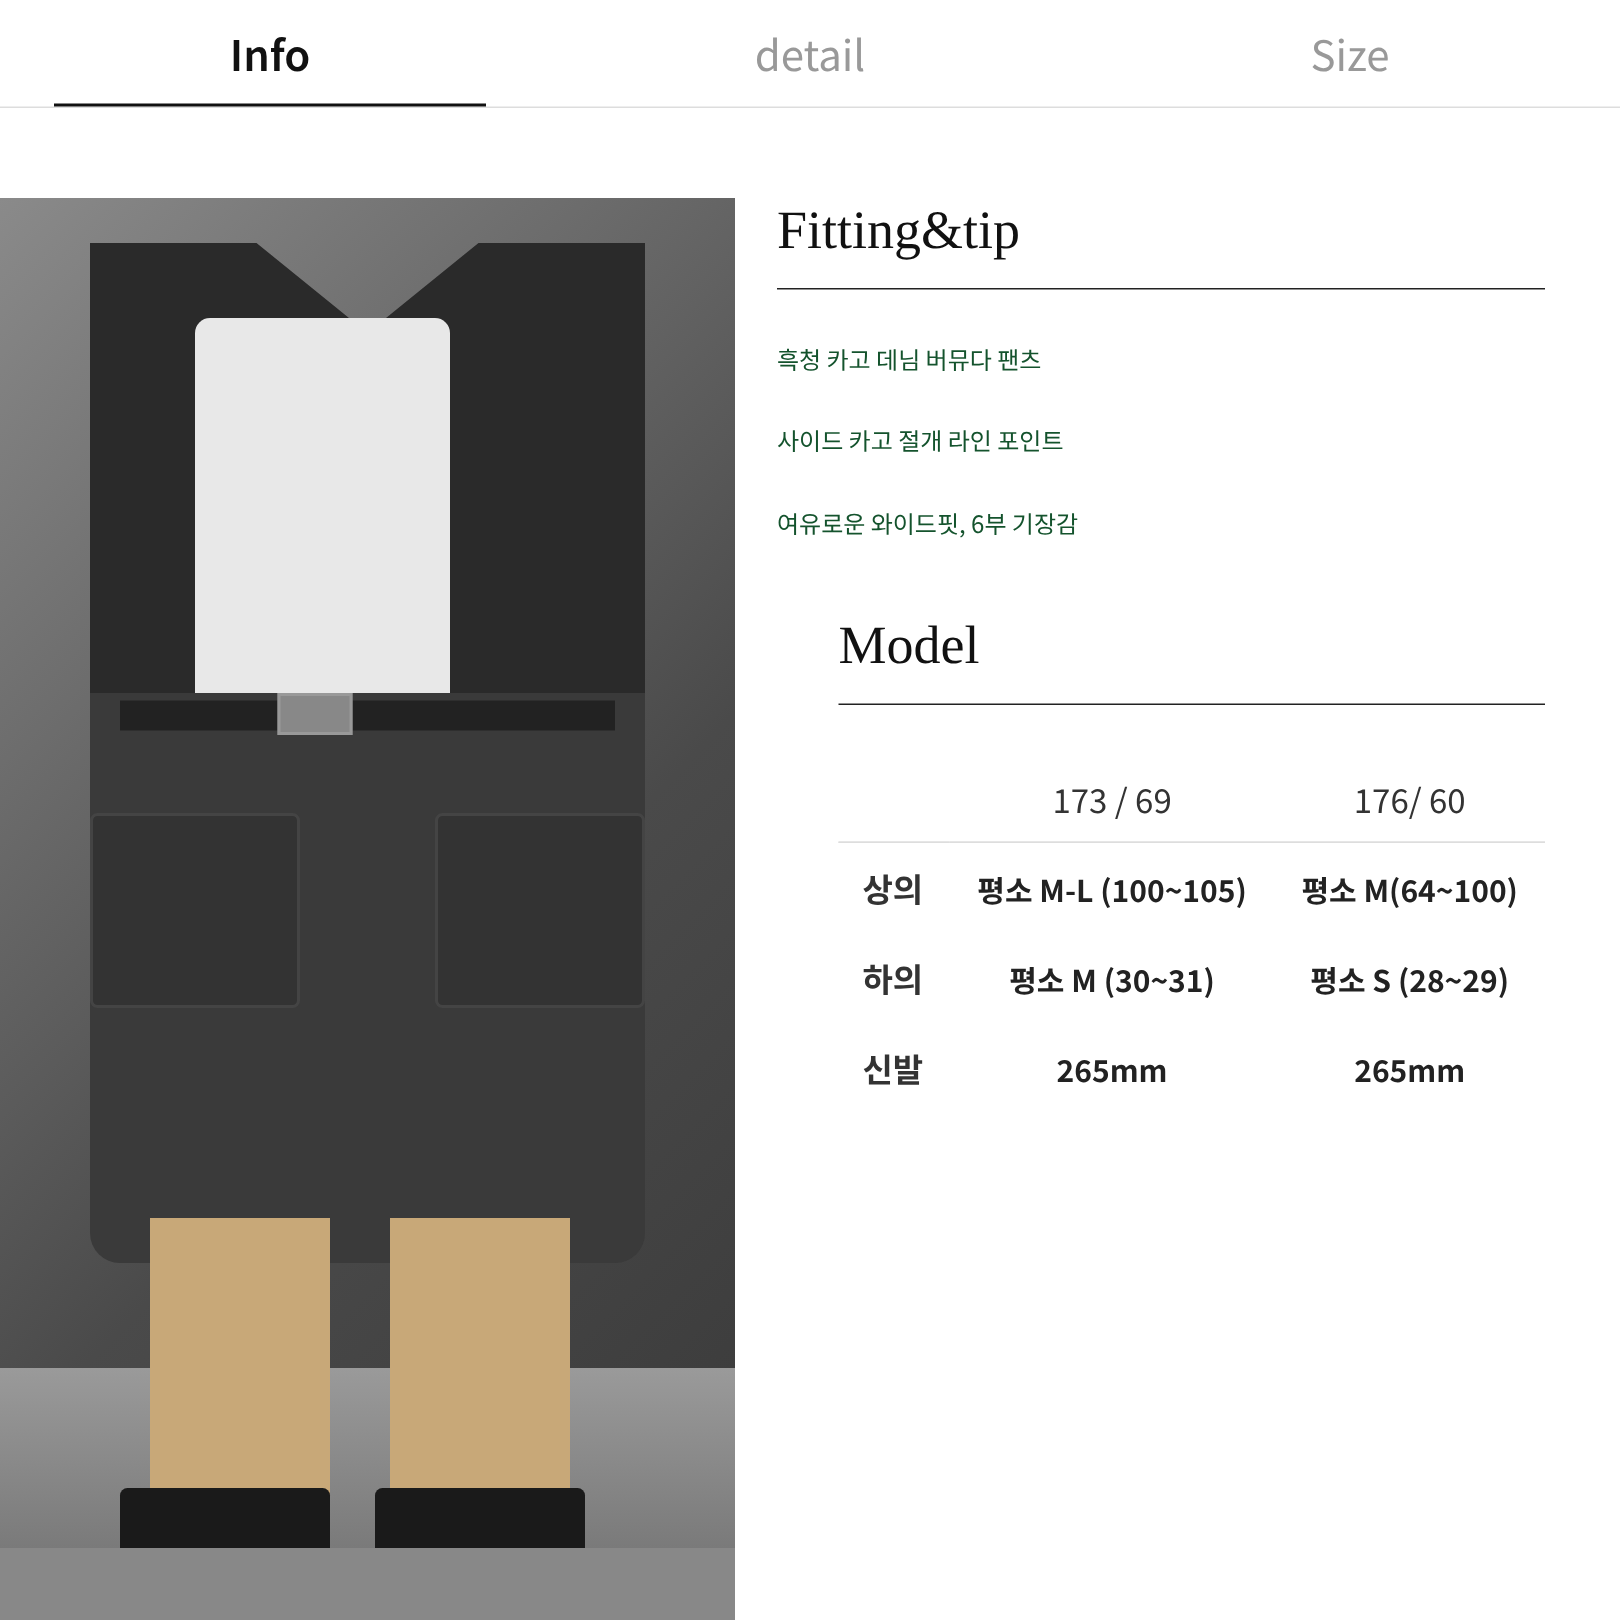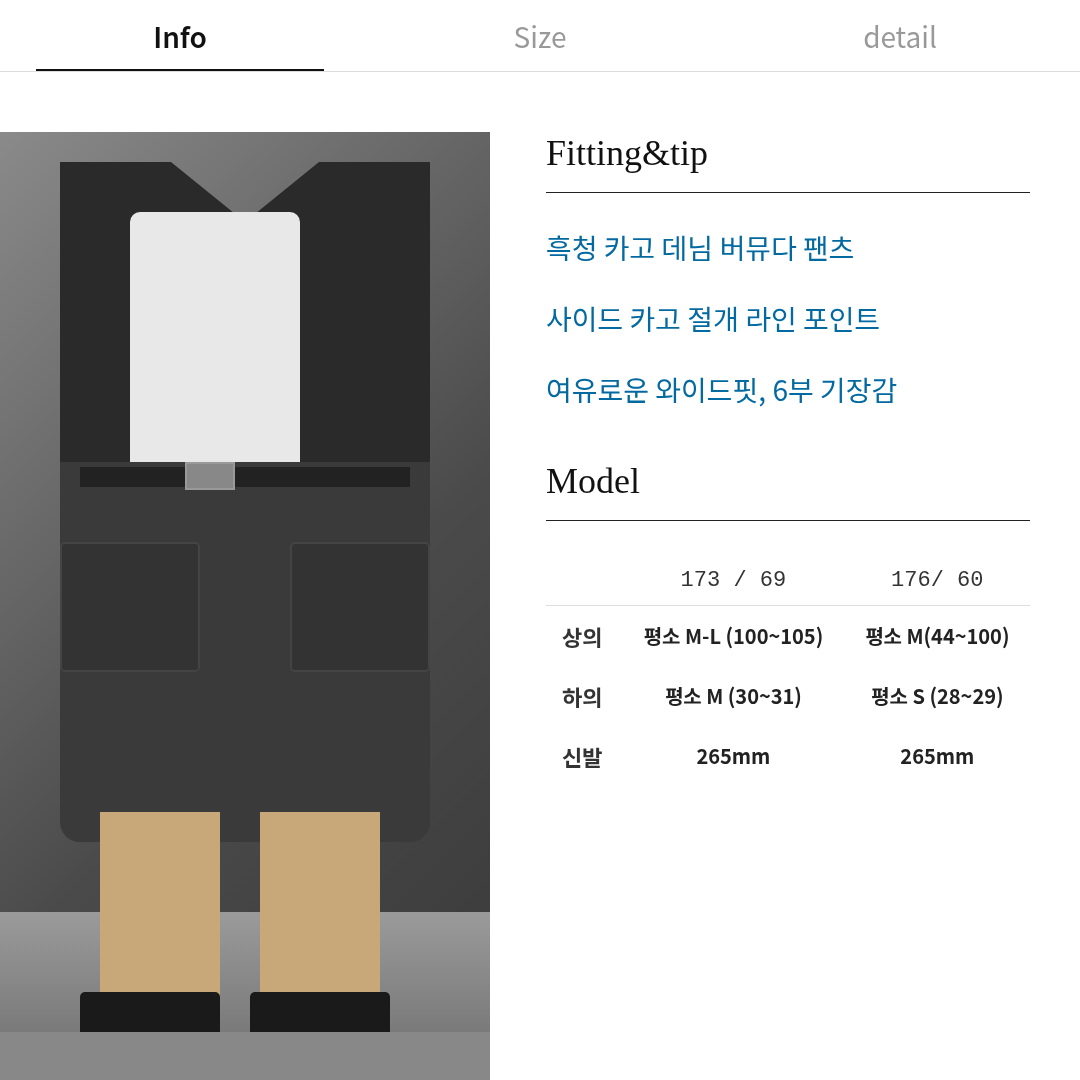"Size" div.tab-item { order: before "detail" -> after "detail" }
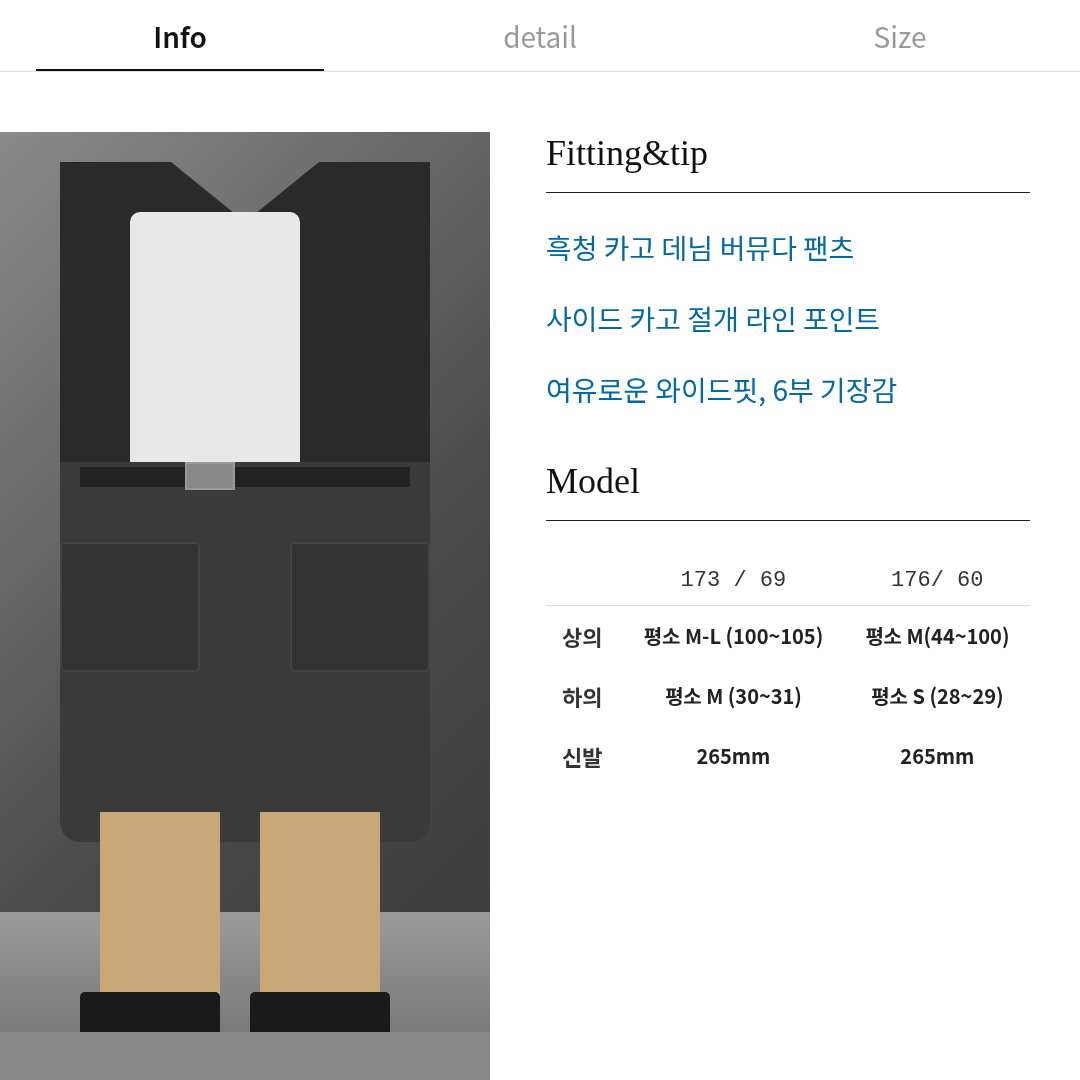"Fitting&tip" .info-area { padding: 60px 50px 40px 56px -> 60px 50px 40px 28px }
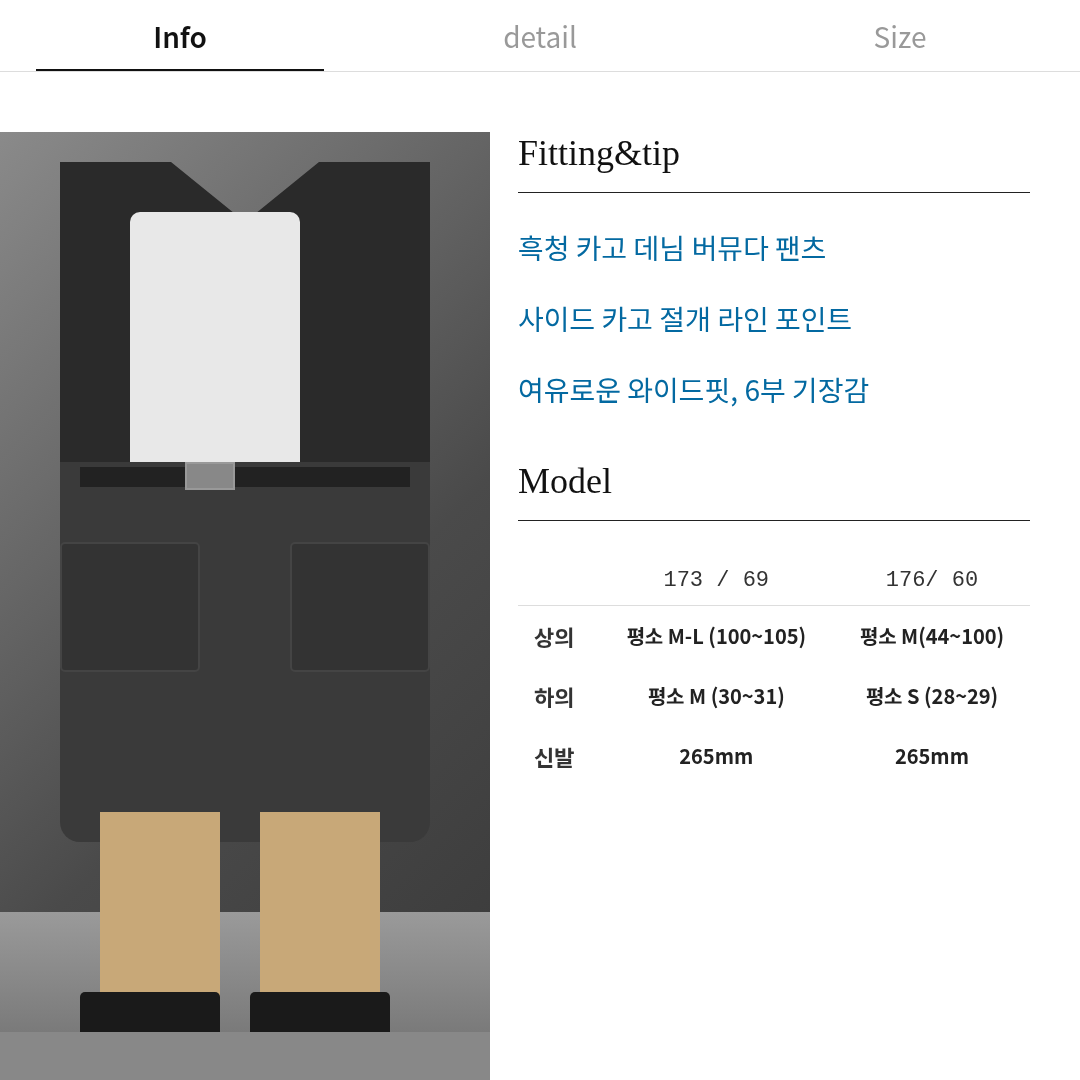"흑청 카고 데님 버뮤다 팬츠" .feature-item { color: #0369a1 -> #14532d; font-size: 28px -> 16px }
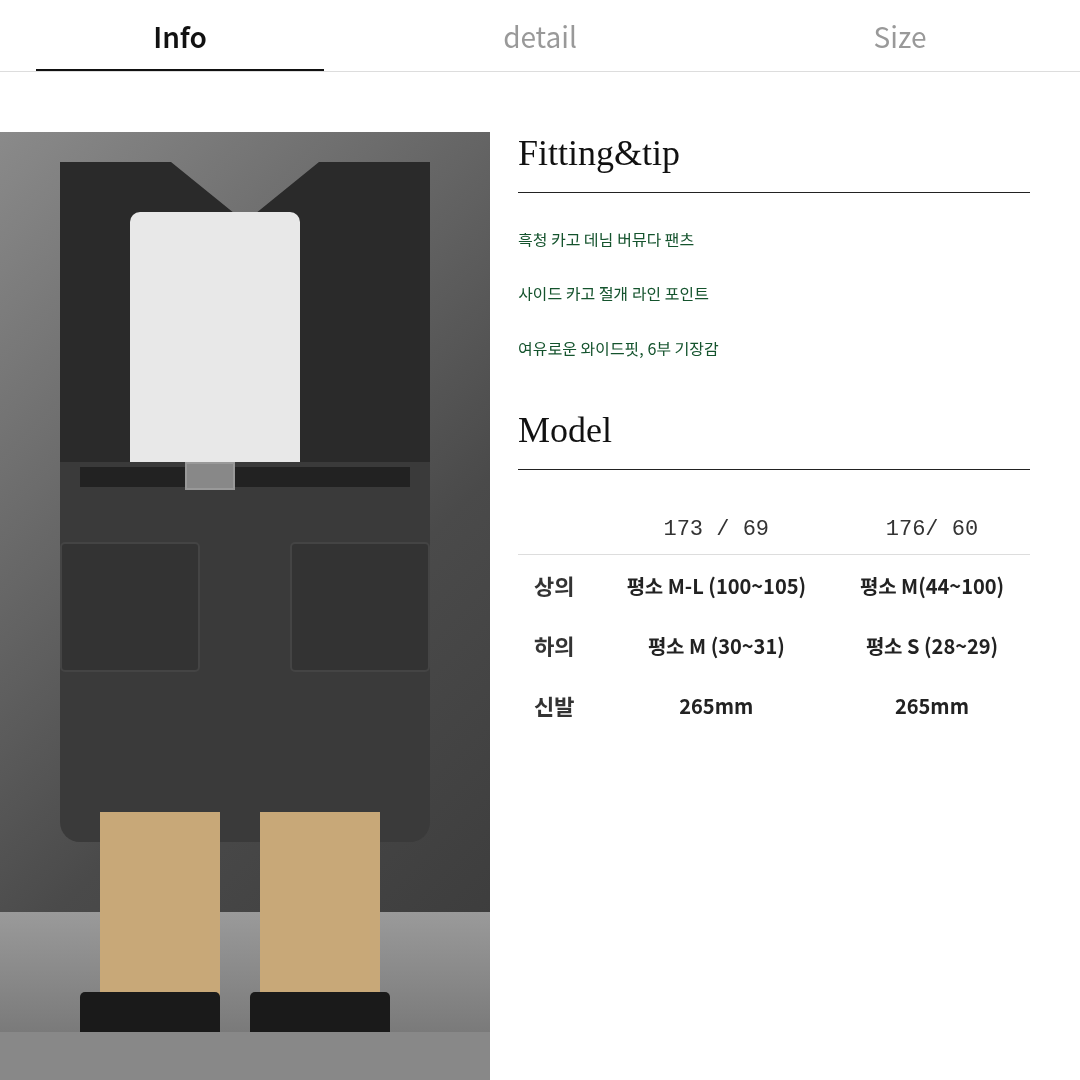"Model" .model-section { margin-left: none -> 41px }
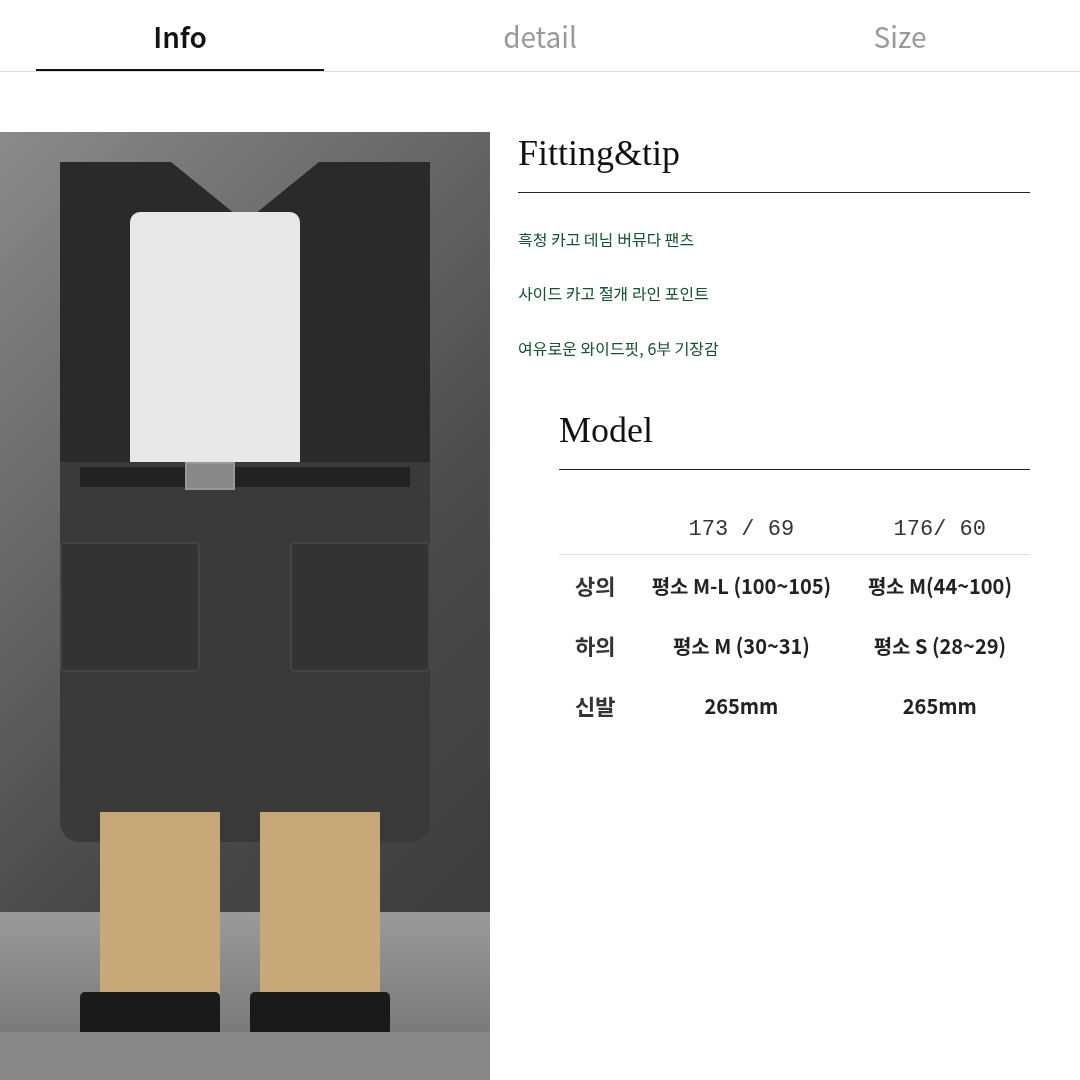"173 / 69" .model-table th { font-family: Liberation Mono, monospace -> none }
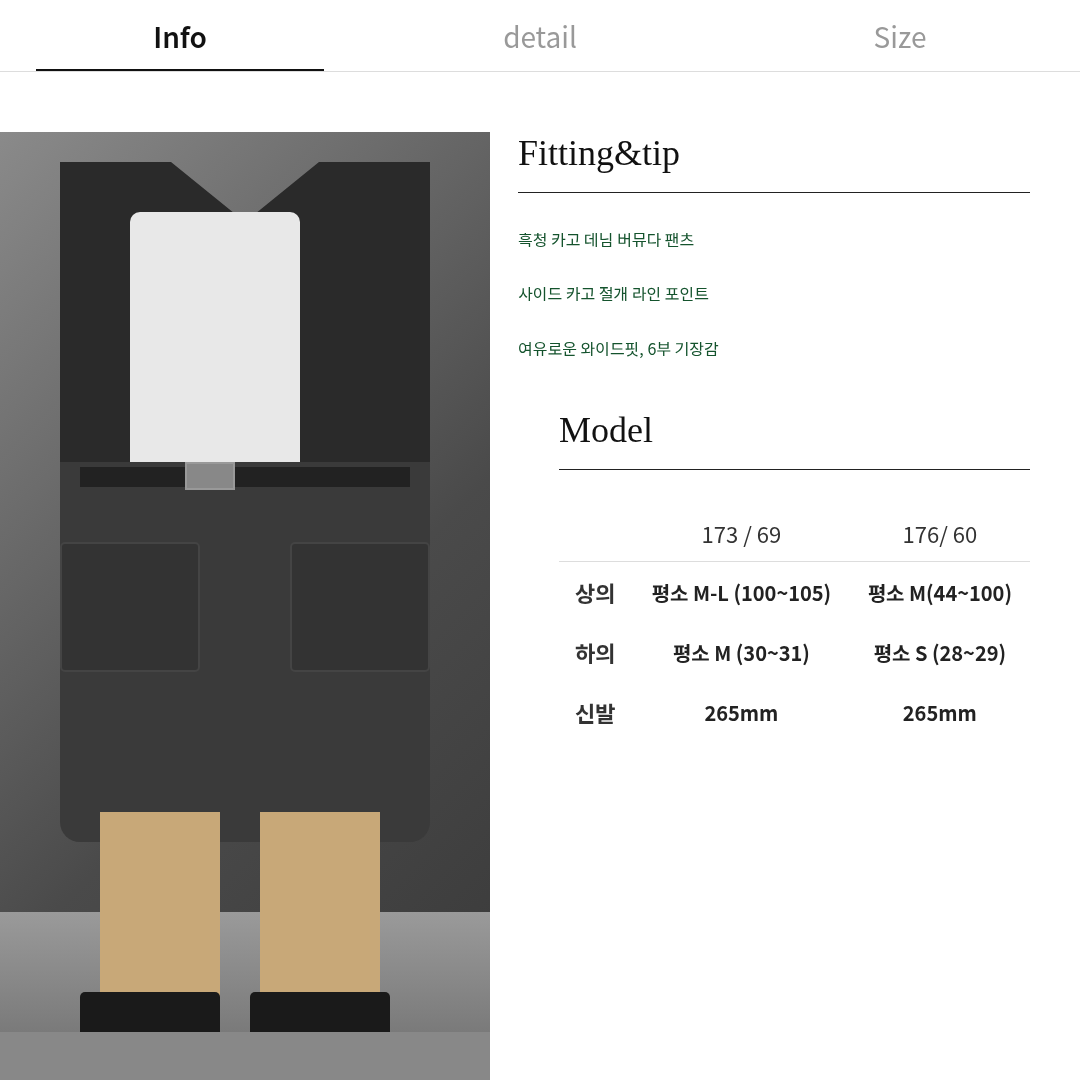"평소 M(44~100)" td { text: 44 -> 64 }
